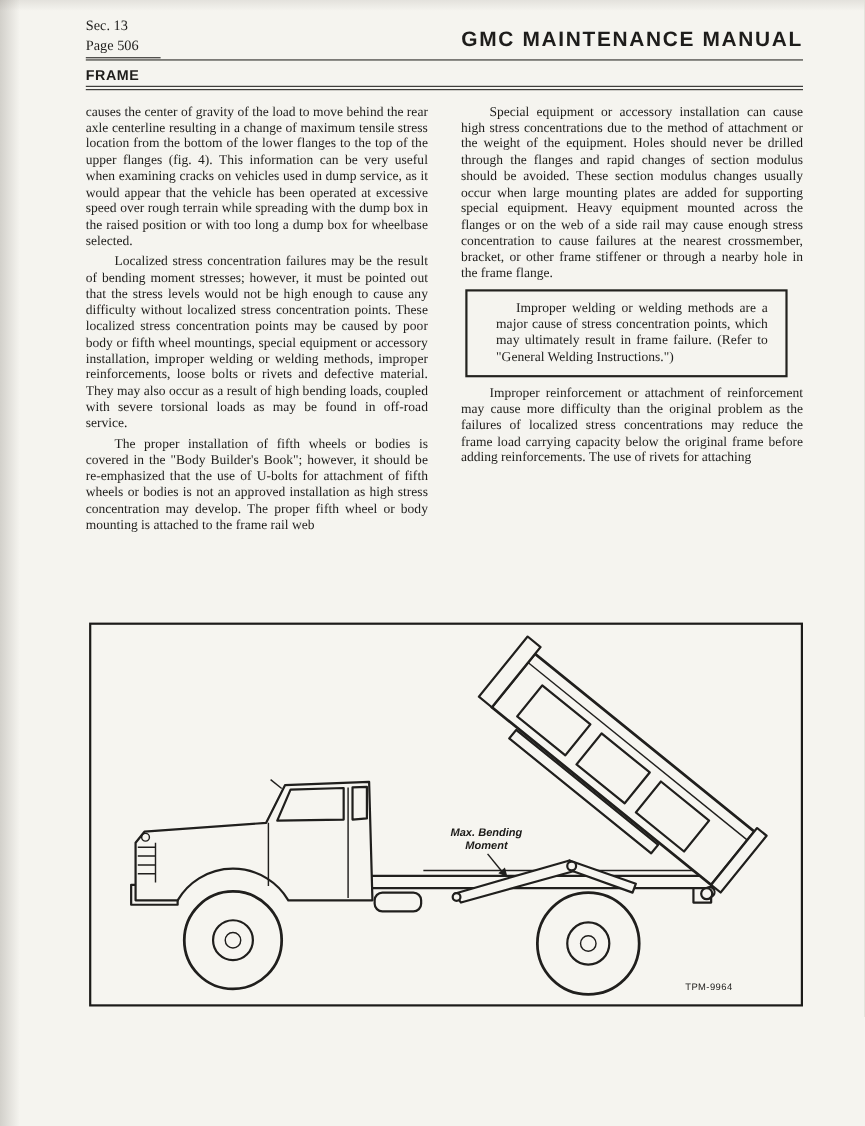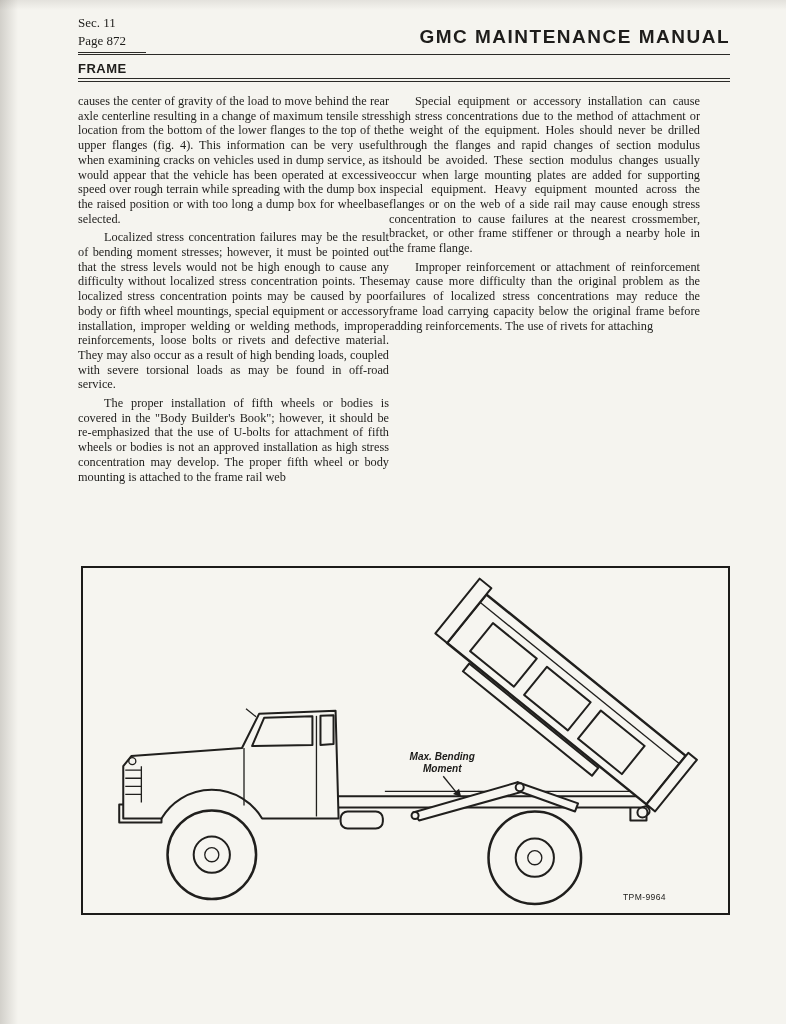"Sec. 11" div { text: 11 -> 13 }
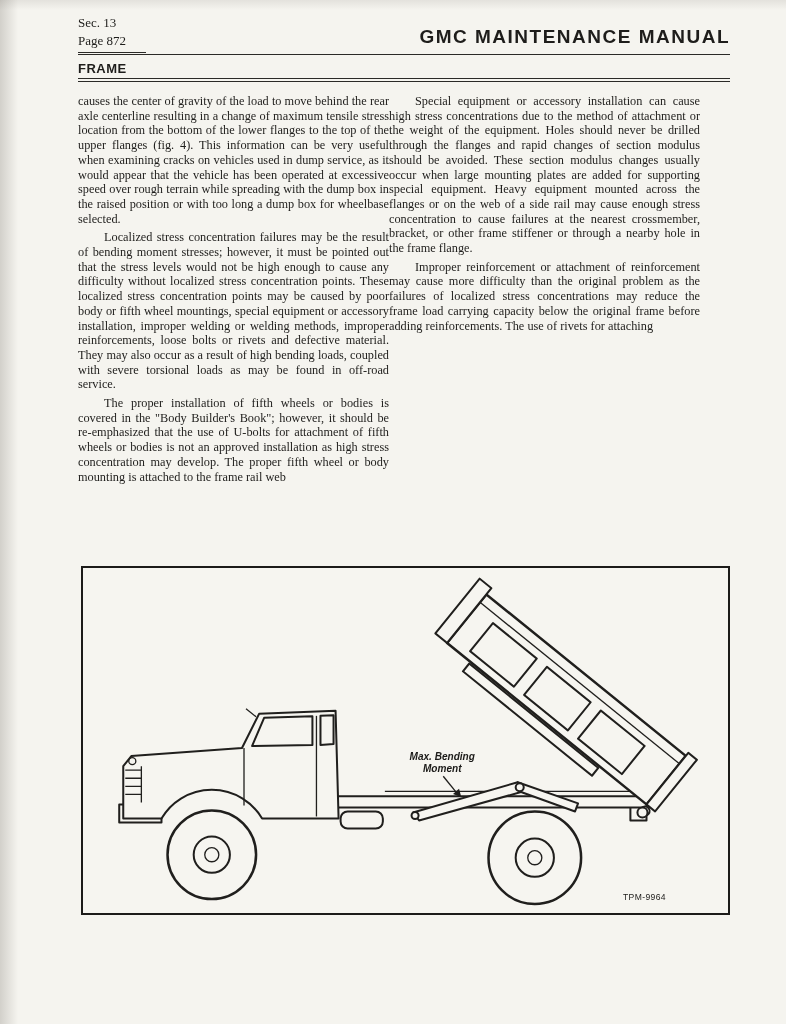"Page 872" div.pg { text: 872 -> 506 }
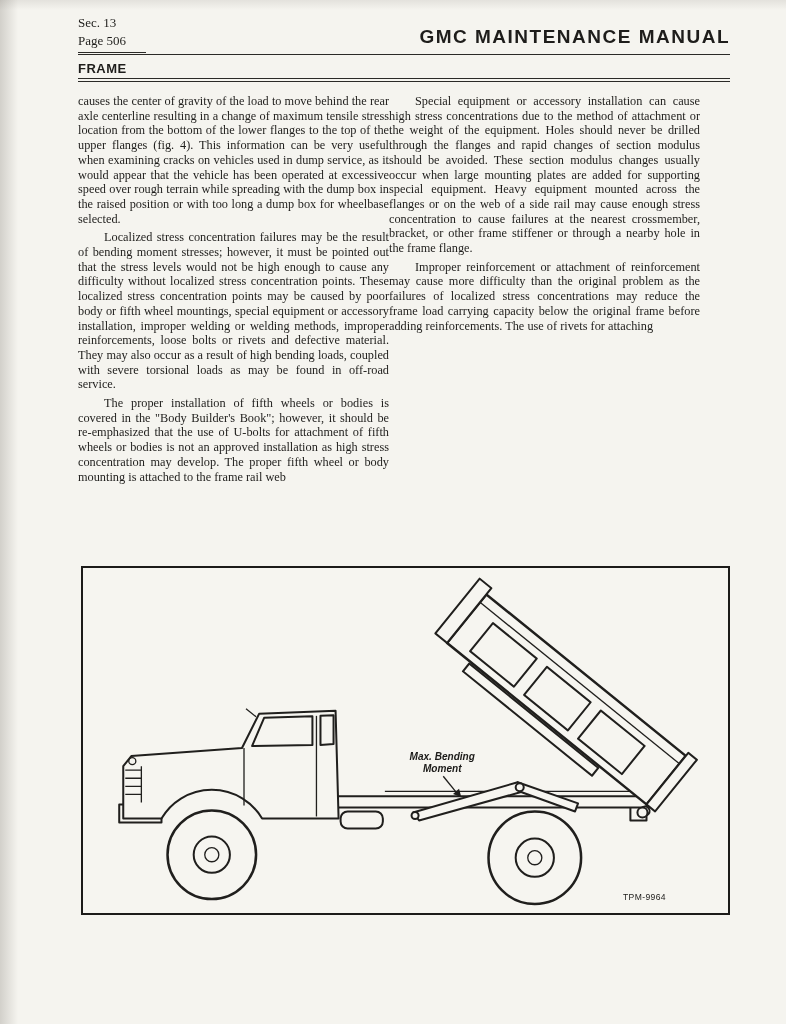"causes the center of gravity" .columns { gap: none -> 30px }
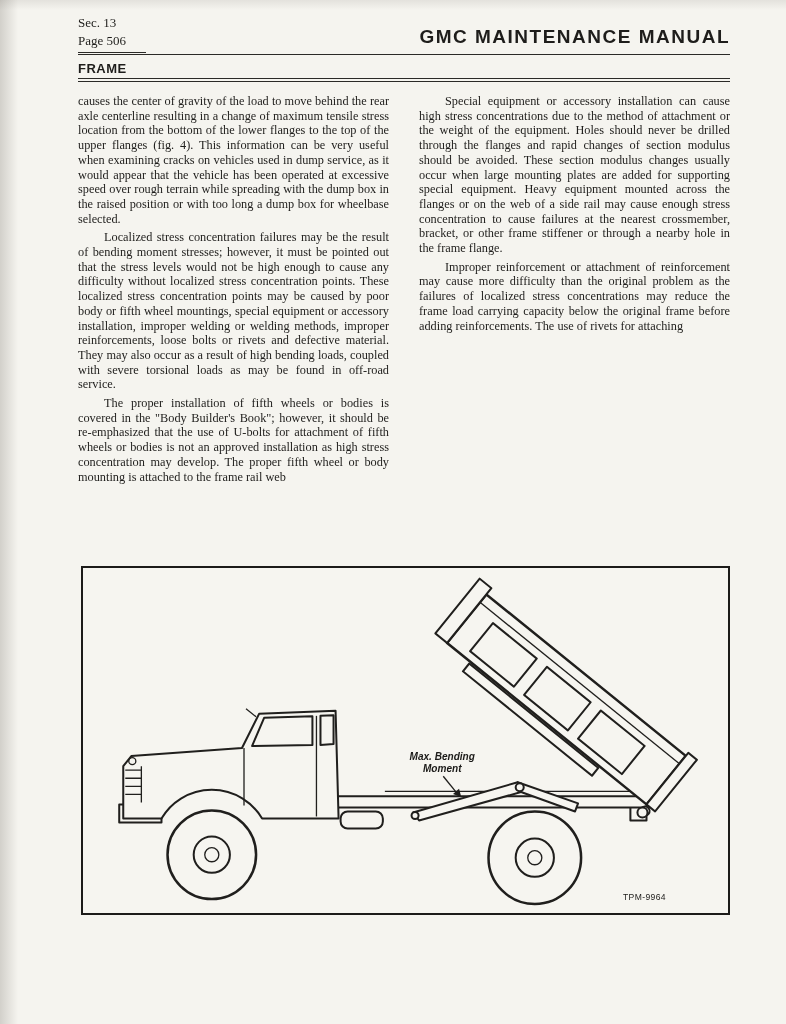"Improper welding or welding methods" div.note-box { html: none -> <div> <p>Improper welding or welding methods are a major cause of stress concentration points, which may ultimately result in frame failure. (Refer to "General Welding Instructions.")</p> </div> }
